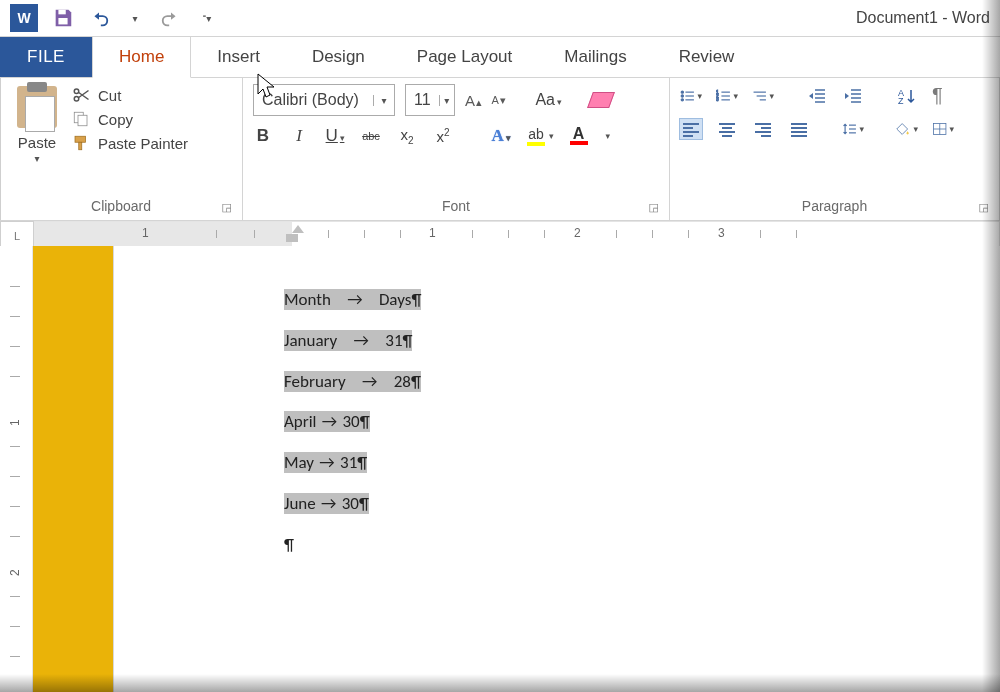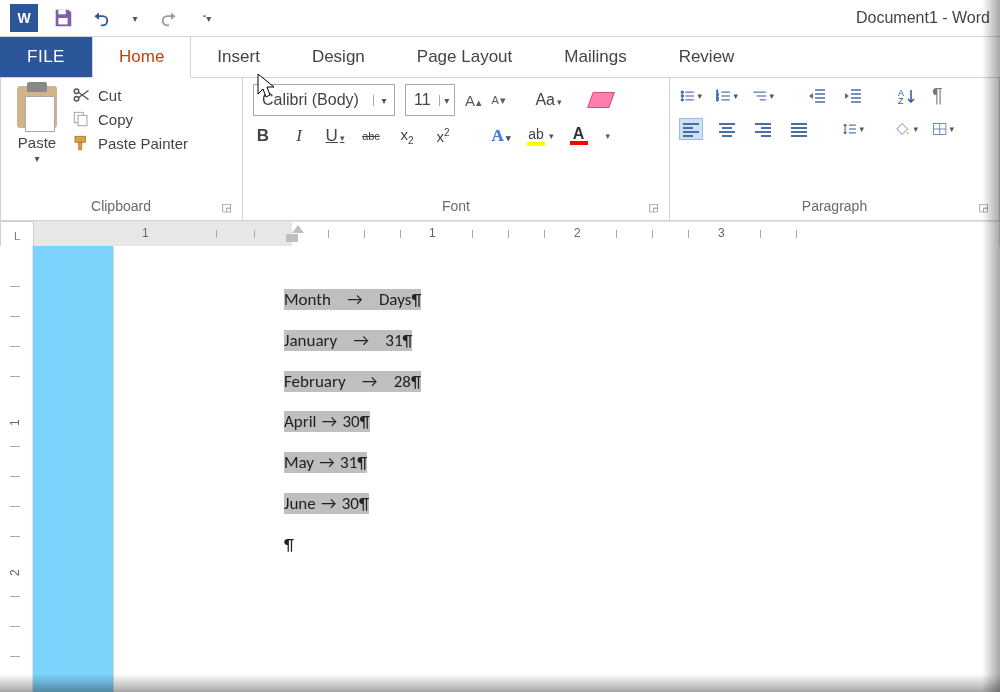"Month → Days¶" .page-view { background: #7dd3fc -> #eab308 }
